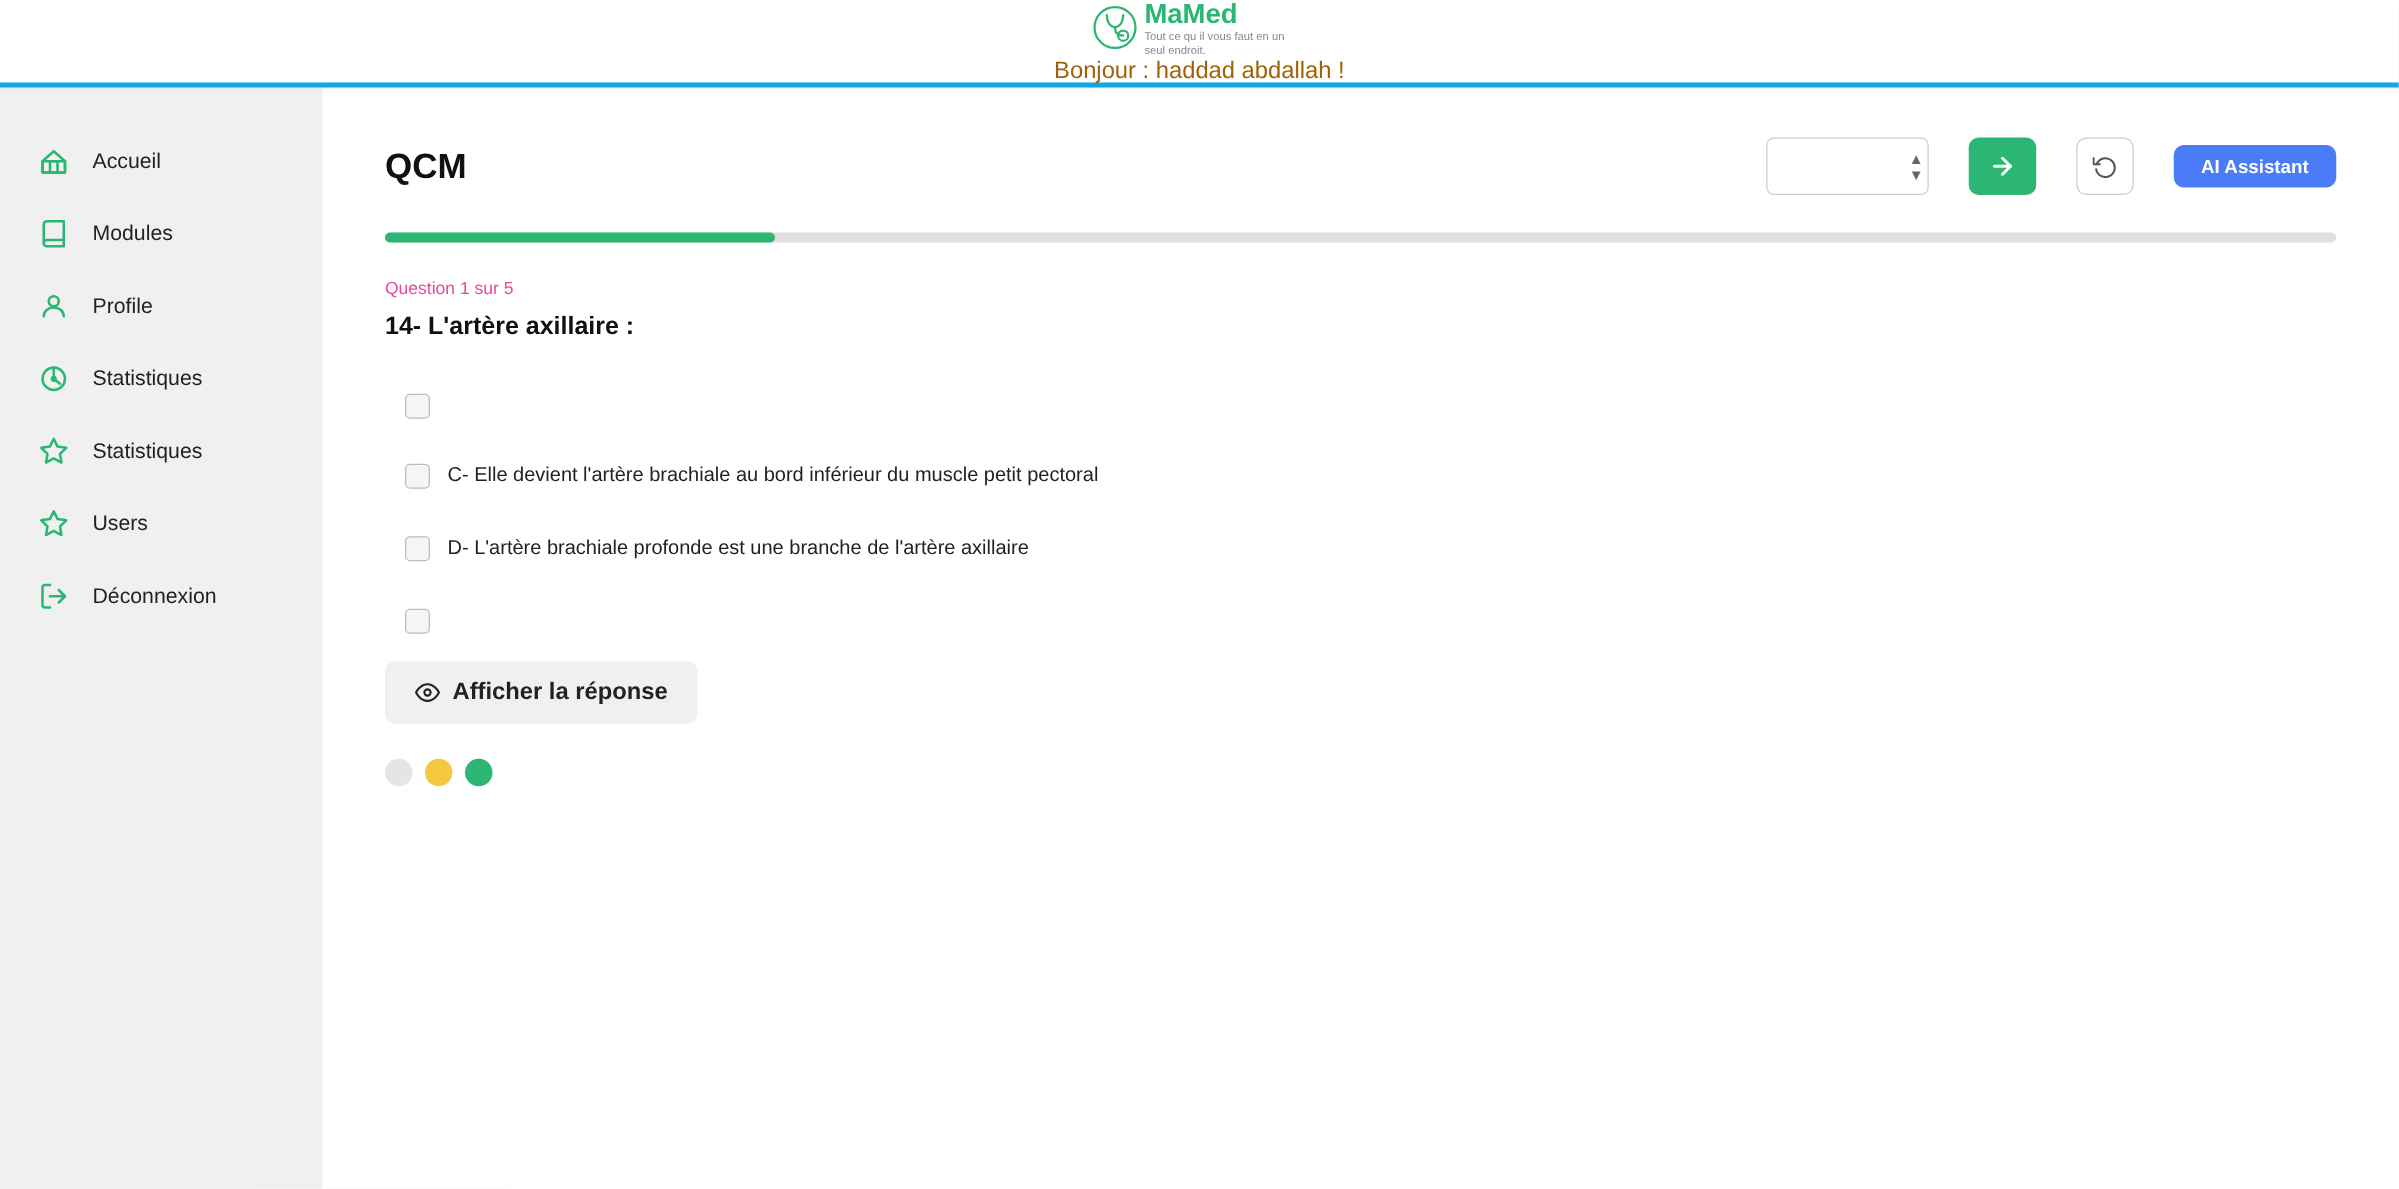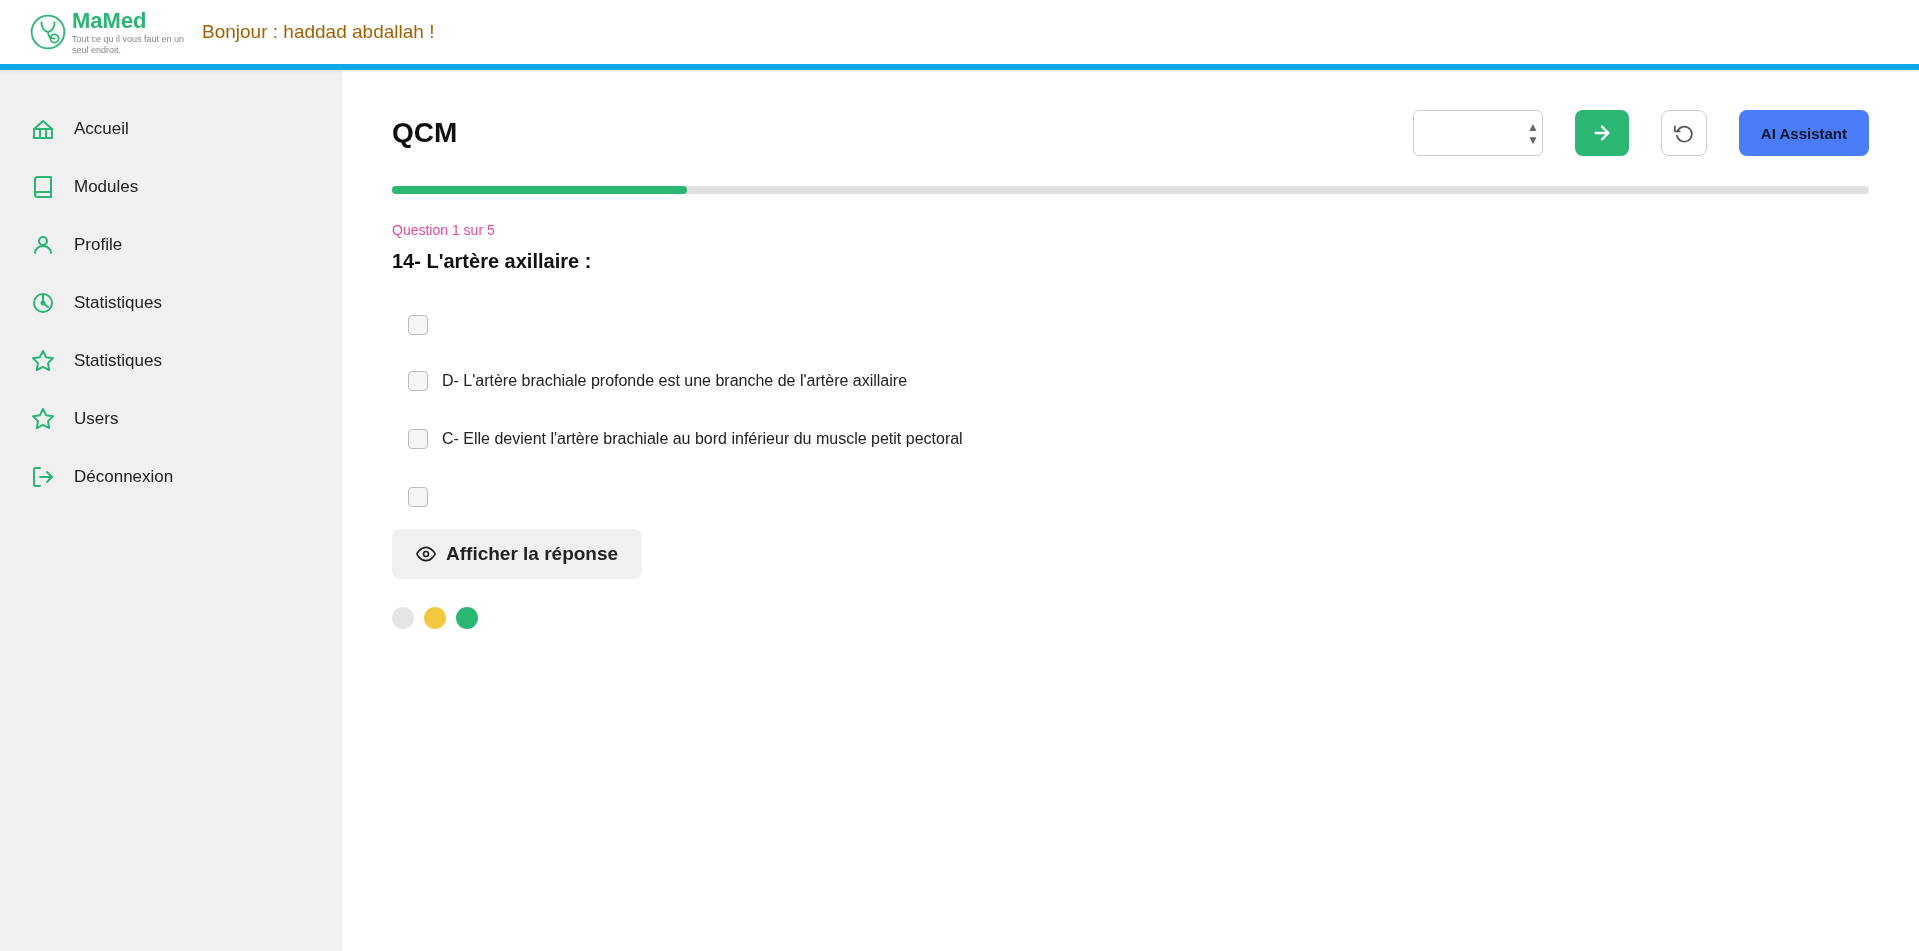"MaMed" .header { border-bottom: 6px solid #0ea5e9 -> 4px solid #0ea5e9; flex-direction: none -> column; justify-content: flex-start -> center }
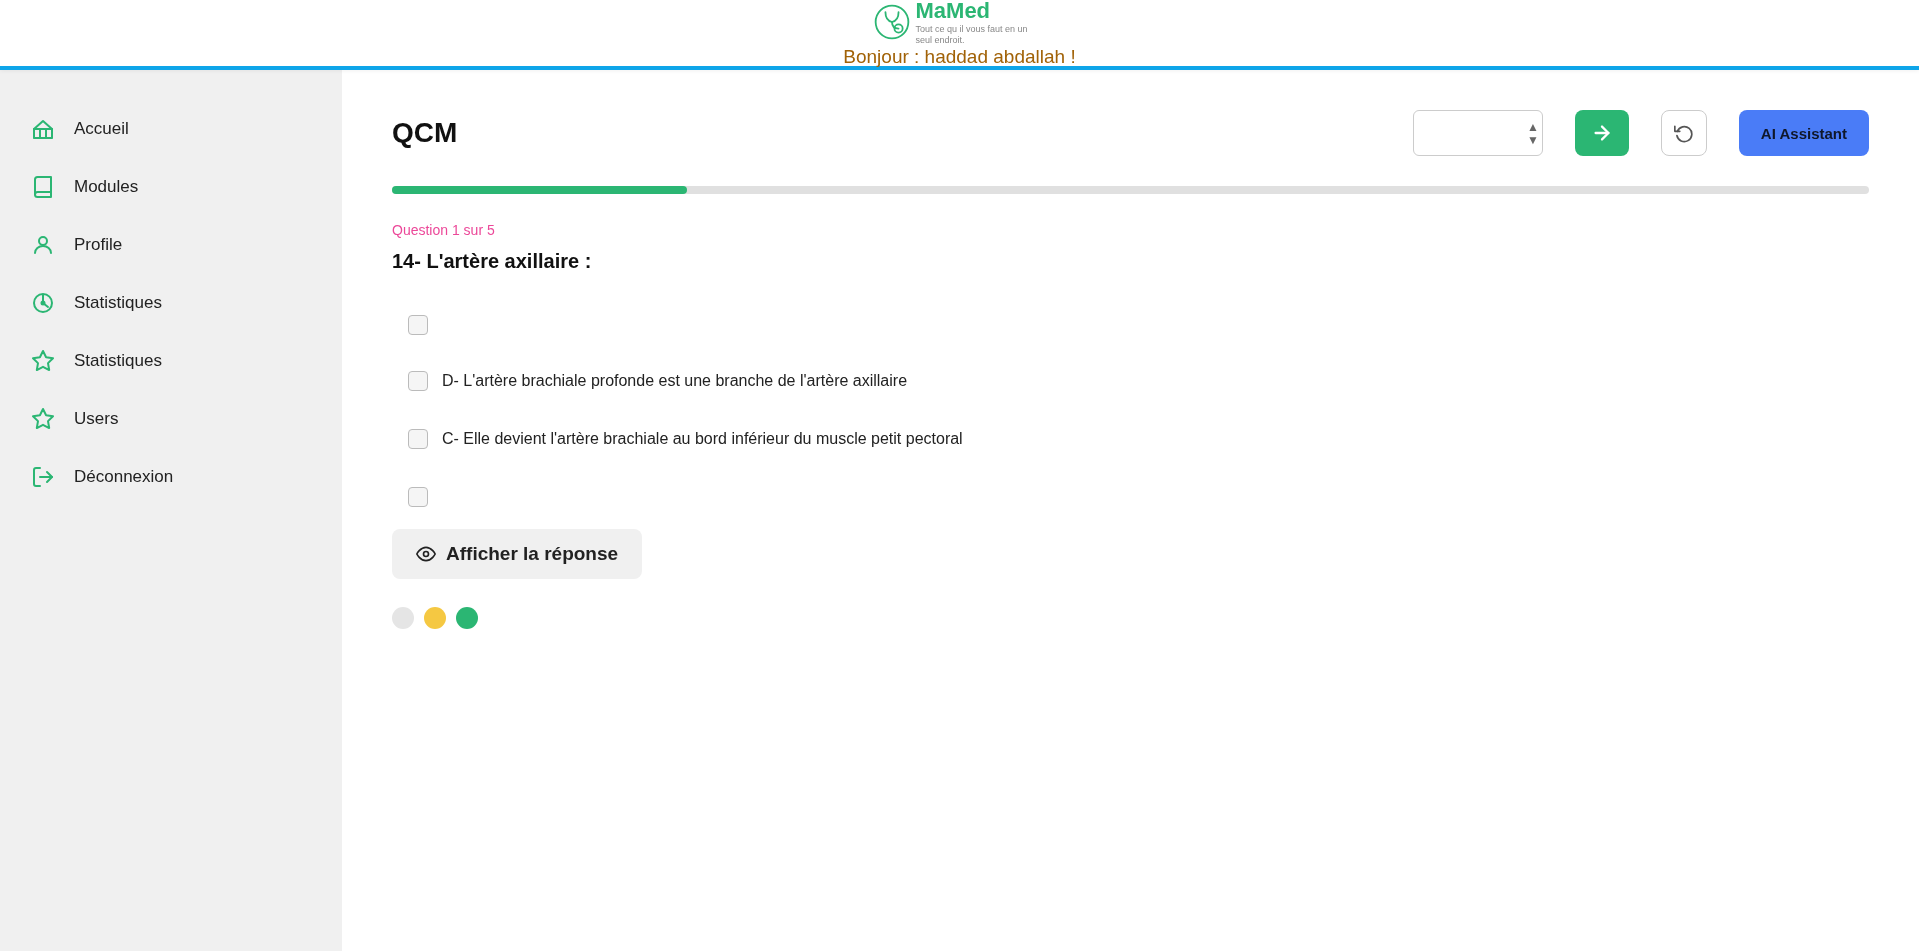"Accueil" .sidebar { width: 342px -> 258px }
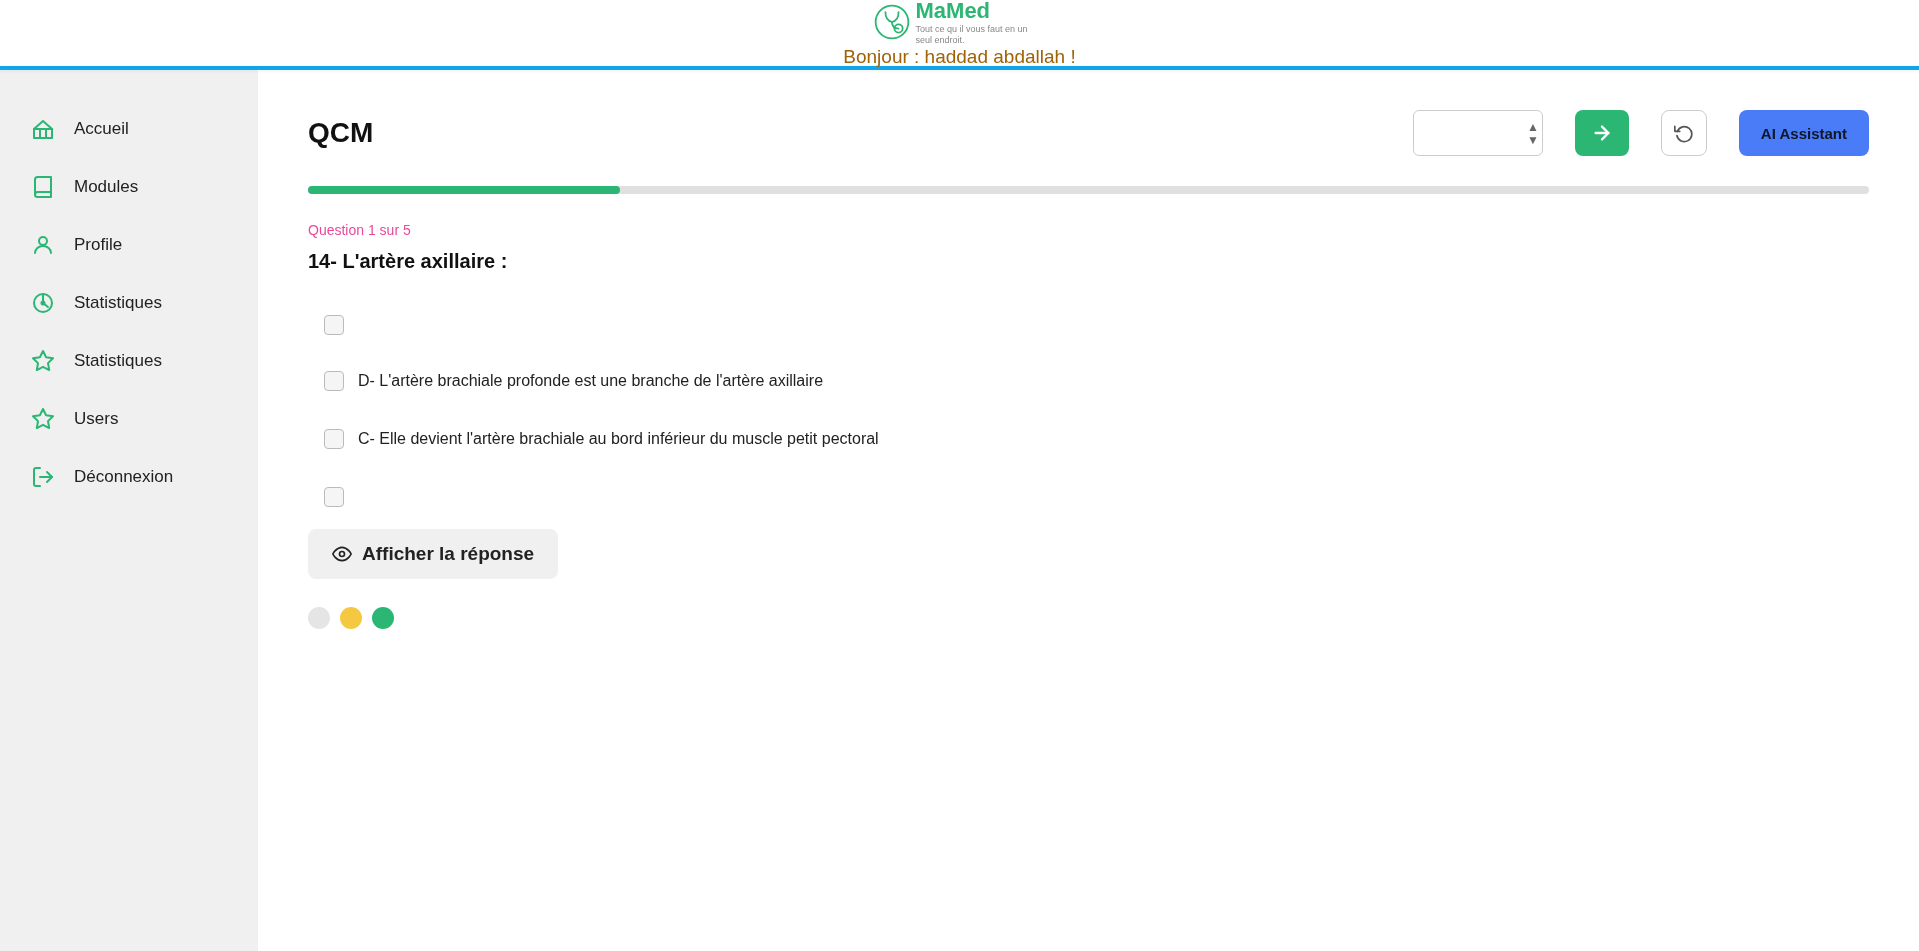"AI Assistant" .btn-ai { color: #0f172a -> #ffffff; height: 46px -> 34px }
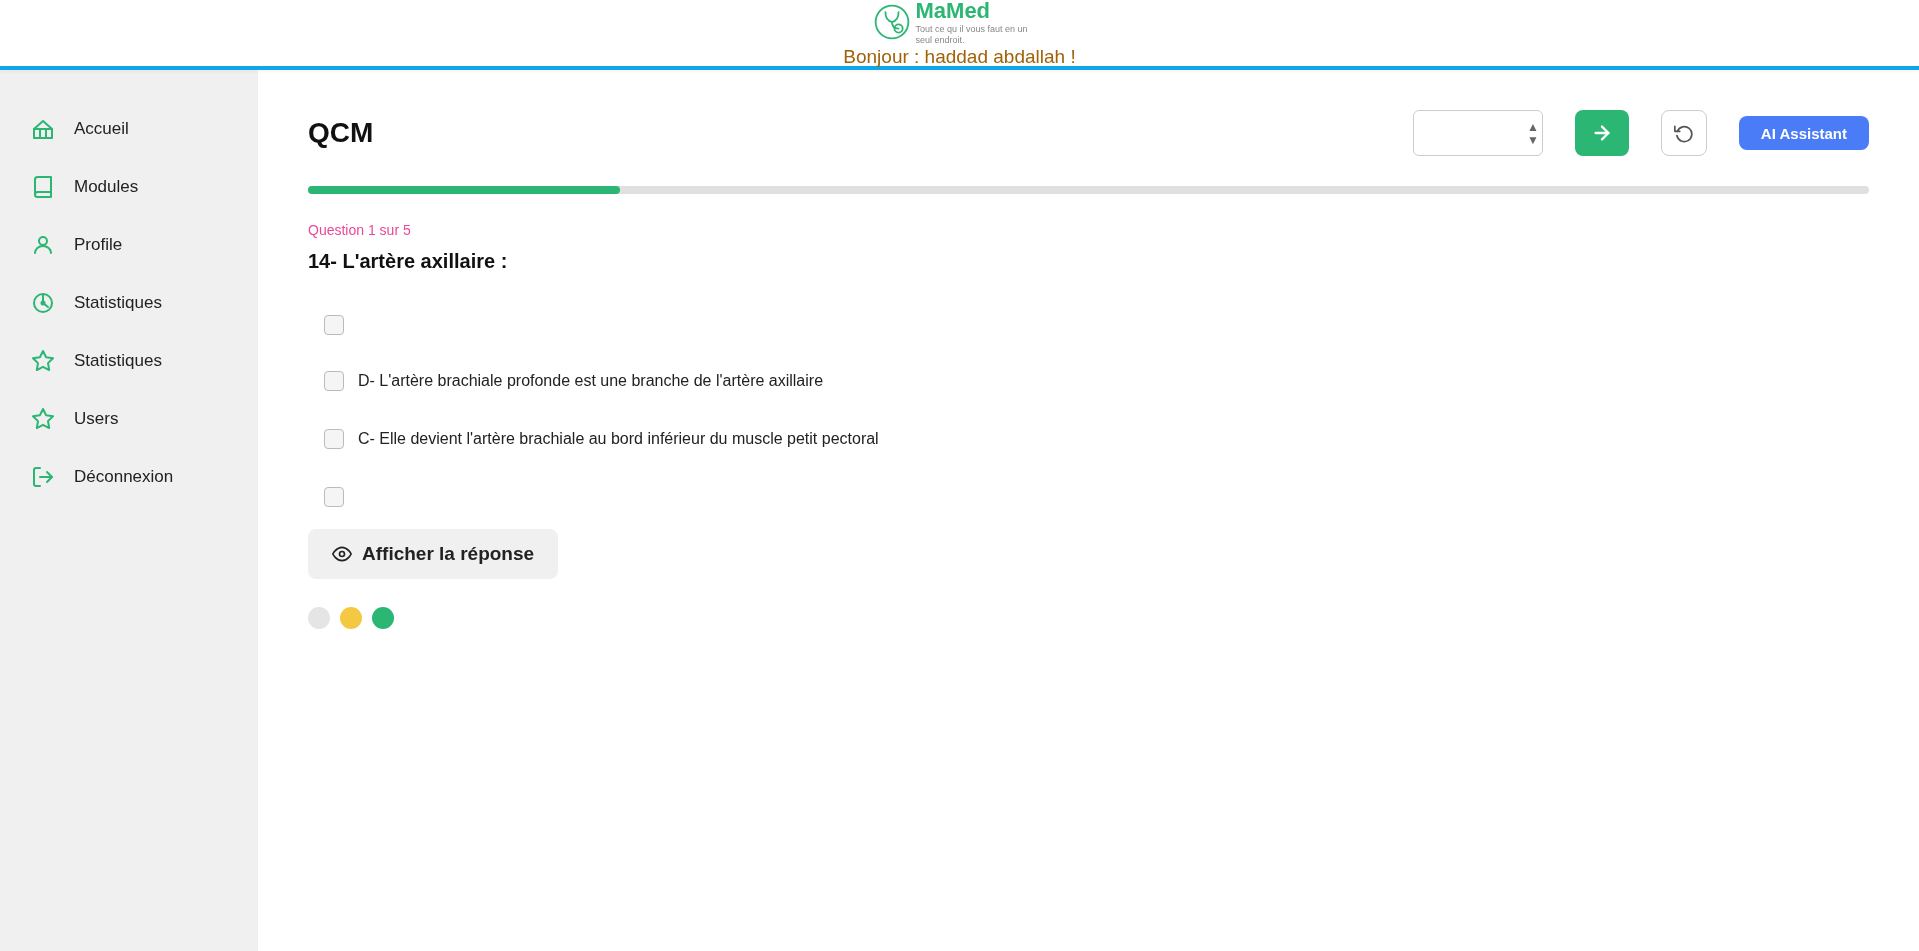"D- L'artère brachiale profonde est" div.answer-option { order: before "C- Elle devient l'artère brachiale" -> after "C- Elle devient l'artère brachiale" }
